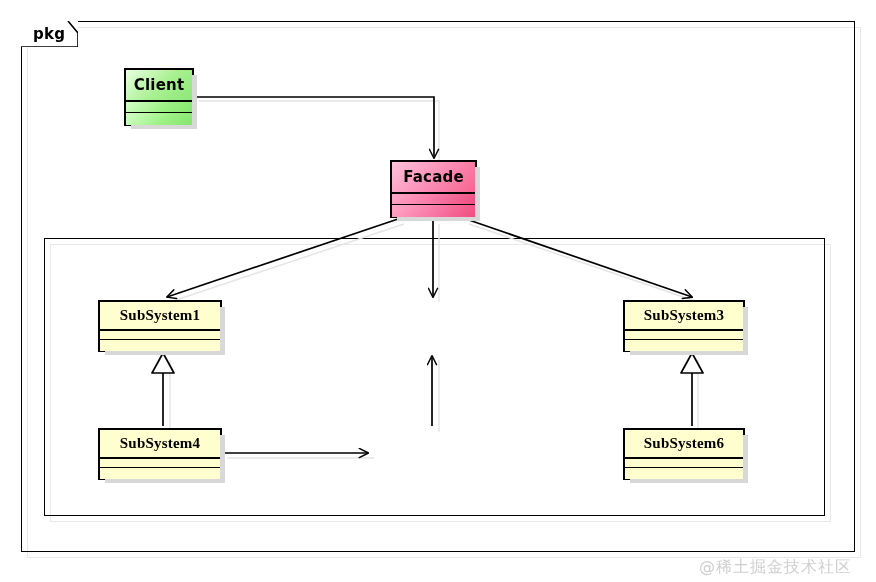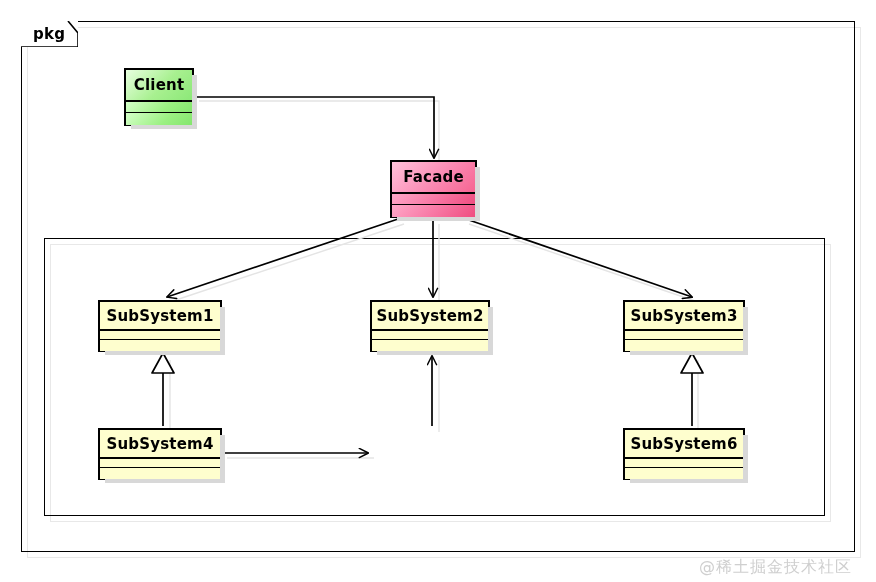"SubSystem1" .c-yellow .uml-name, .c-yellow .uml-compartment { font-family: none -> Liberation Serif, serif }
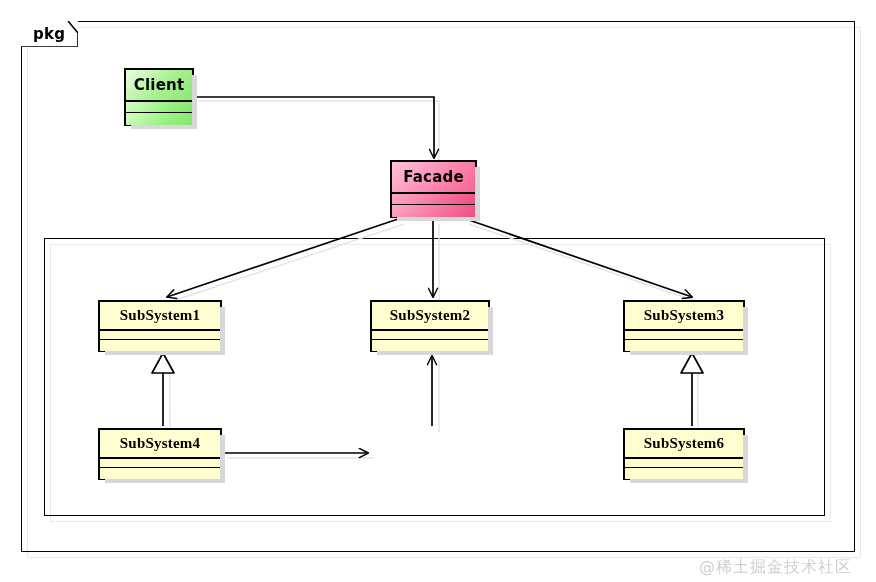"SubSystem2" div.uml-class { html: <div> <div></div> <div>SubSystem2</div> <div></div> <div></div> <div></div> <div></div> </div> -> none }
